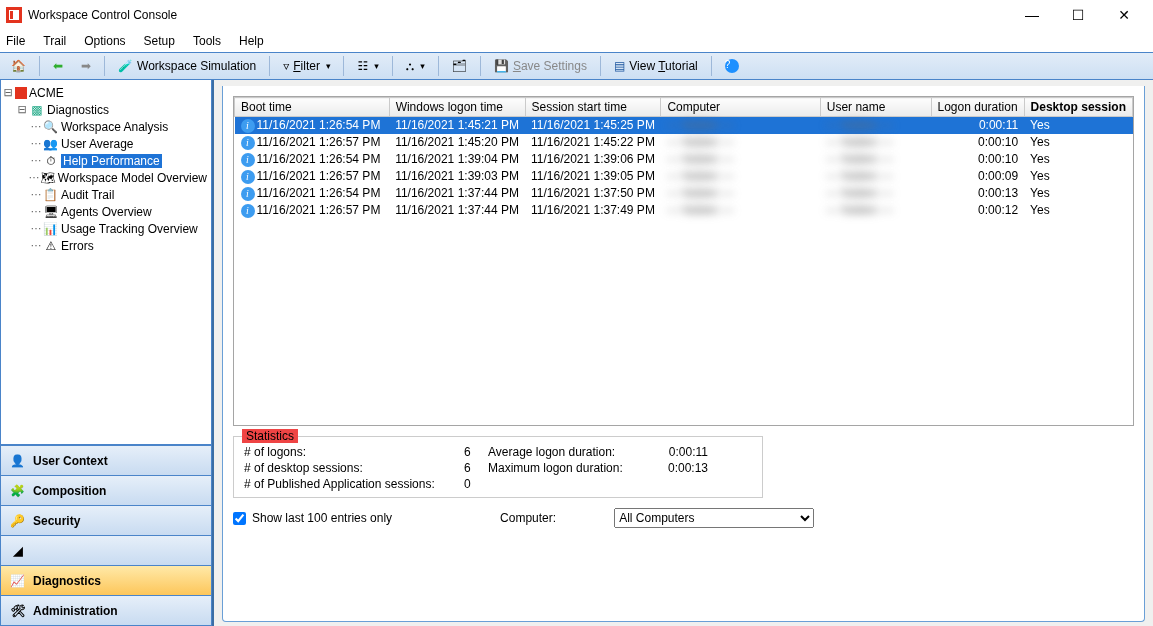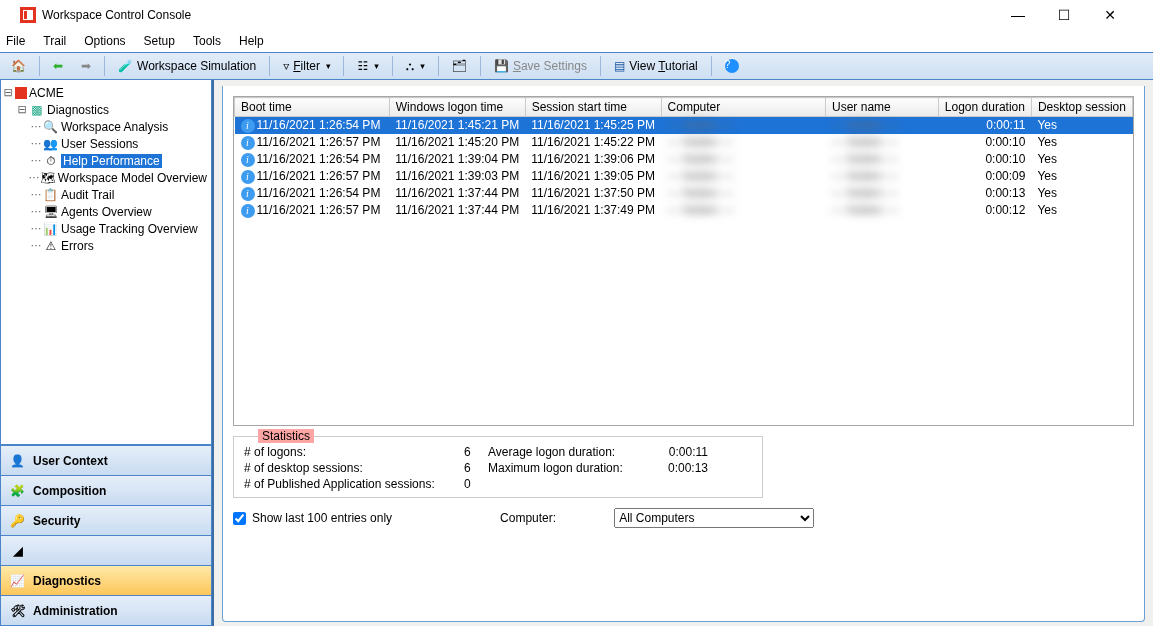"Workspace Control Console" .titlebar { padding: 0 20px -> 0 6px }
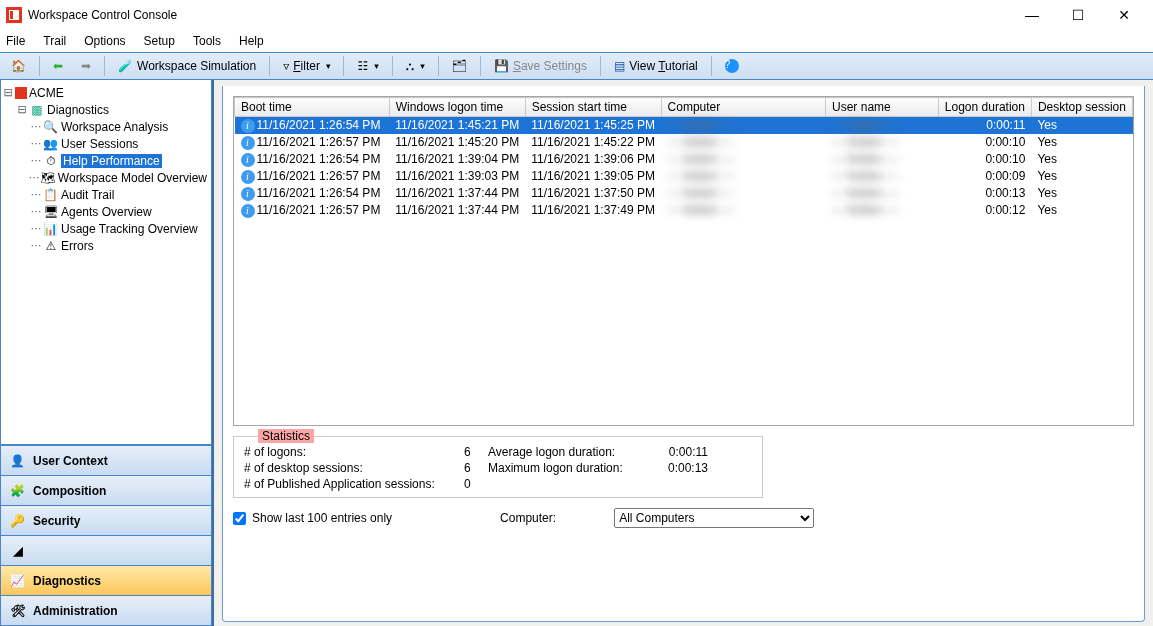"Desktop session" th { font-weight: none -> bold }
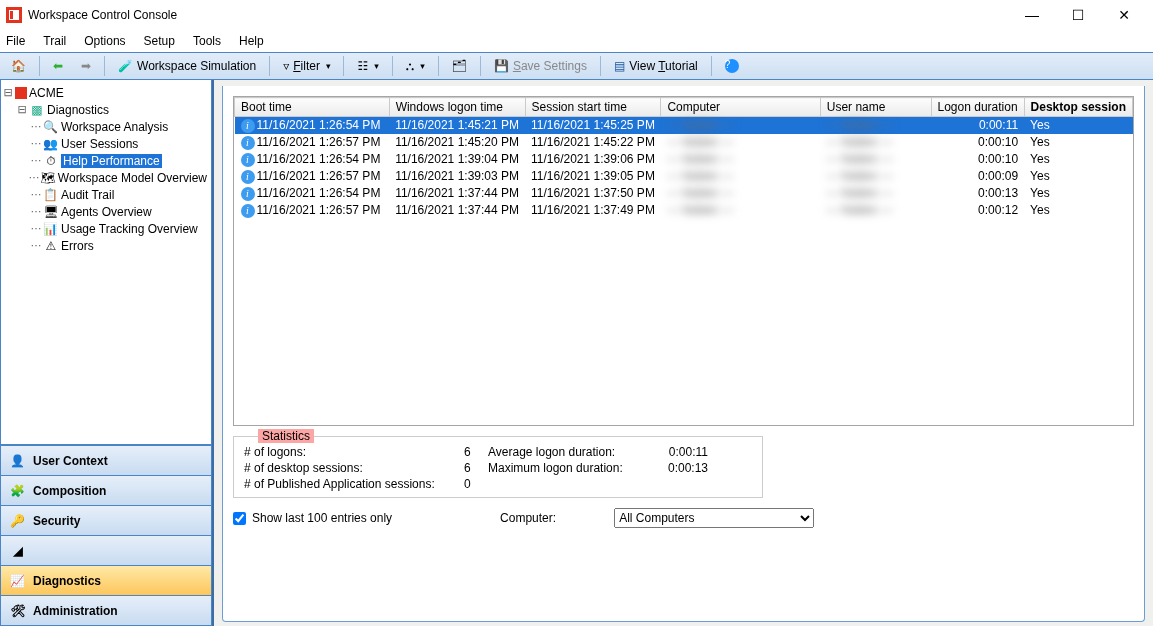"User Sessions" span.lbl { text: Sessions -> Average }
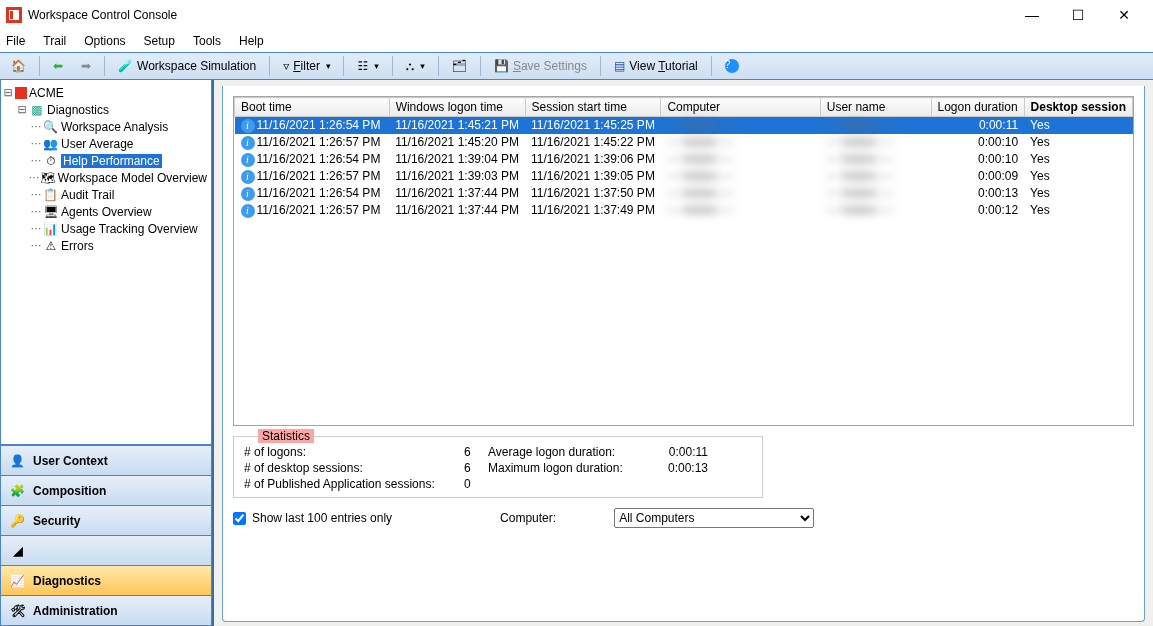"Statistics" .stats .lg { background: #fca5a5 -> #ef4444; left: 24px -> 8px }
